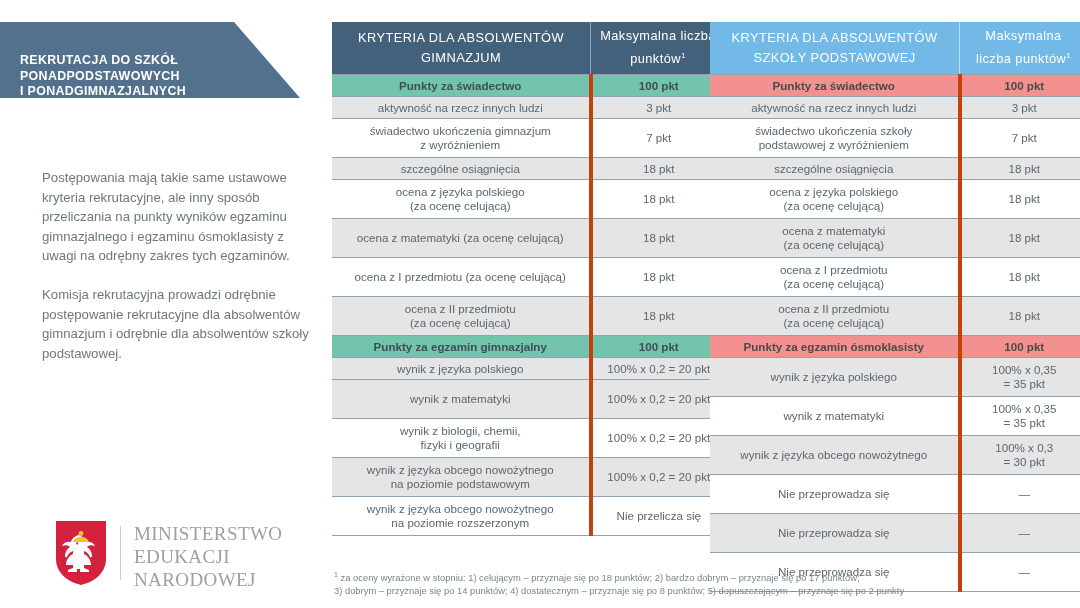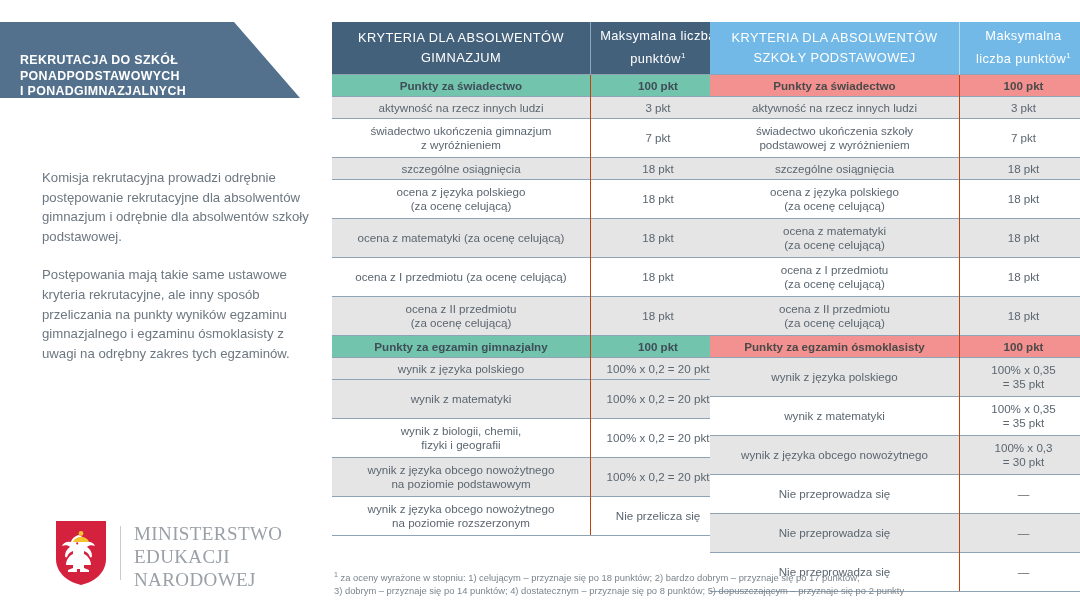"Punkty za świadectwo" .table .c-crit { border-right: 1px solid #c2410c -> 4px solid #c2410c }
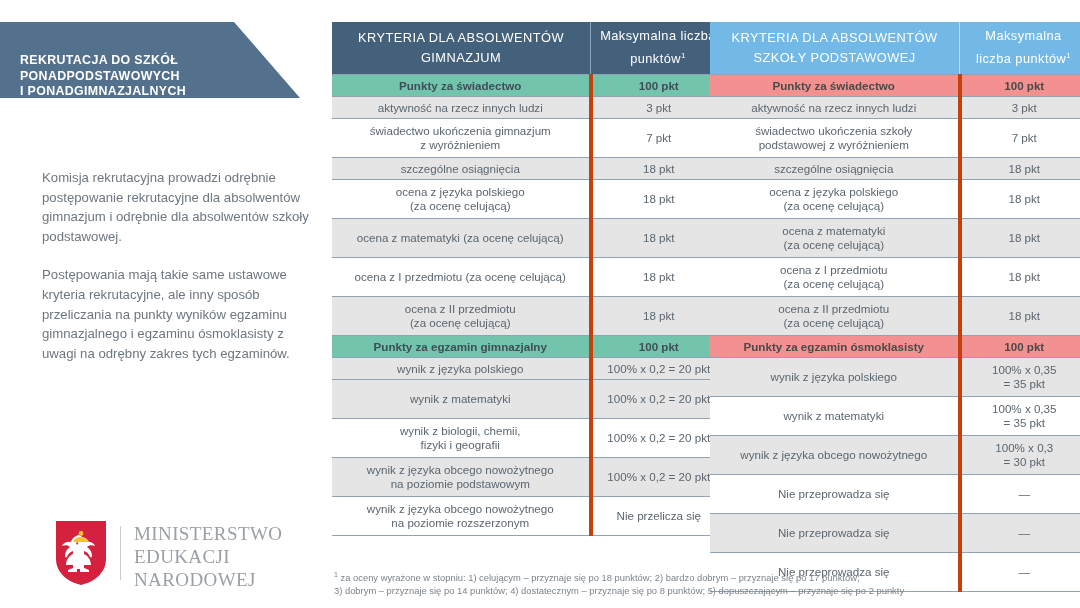"Komisja rekrutacyjna prowadzi odrębnie" p { order: before "Postępowania mają takie same ustawowe" -> after "Postępowania mają takie same ustawowe" }
